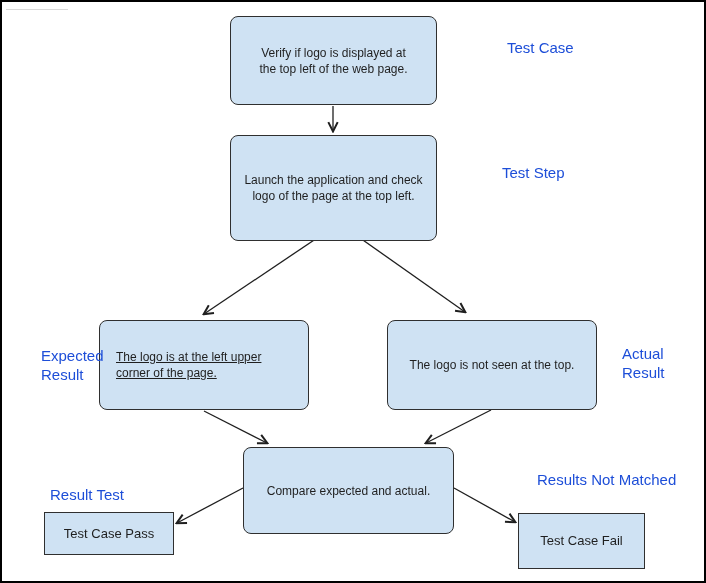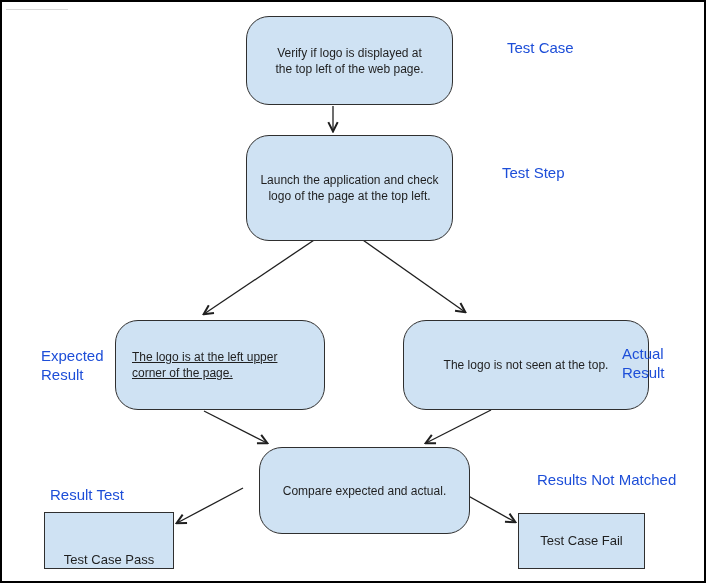"Verify if logo is displayed" .node.rounded { border-radius: 23px -> 8px; margin-left: 16px -> none }
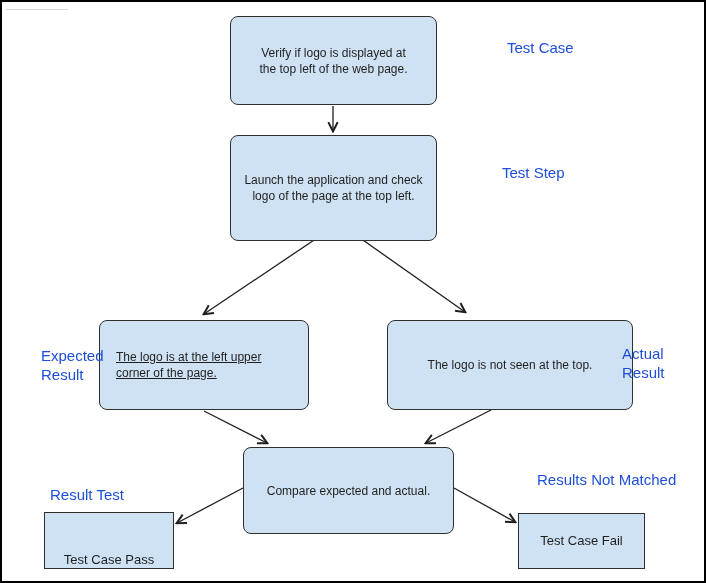"The logo is not seen" .n-actual { width: 246px -> 210px }
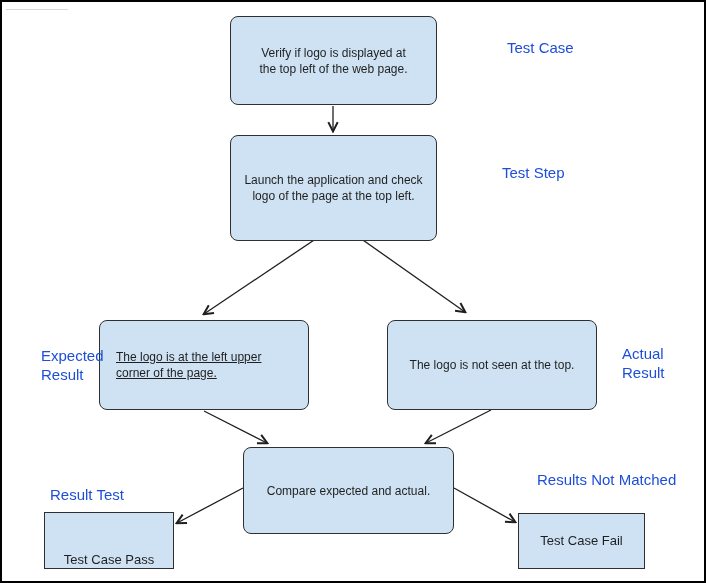"Test Case Pass" .n-pass { align-items: flex-end -> none; height: 57px -> 43px }
